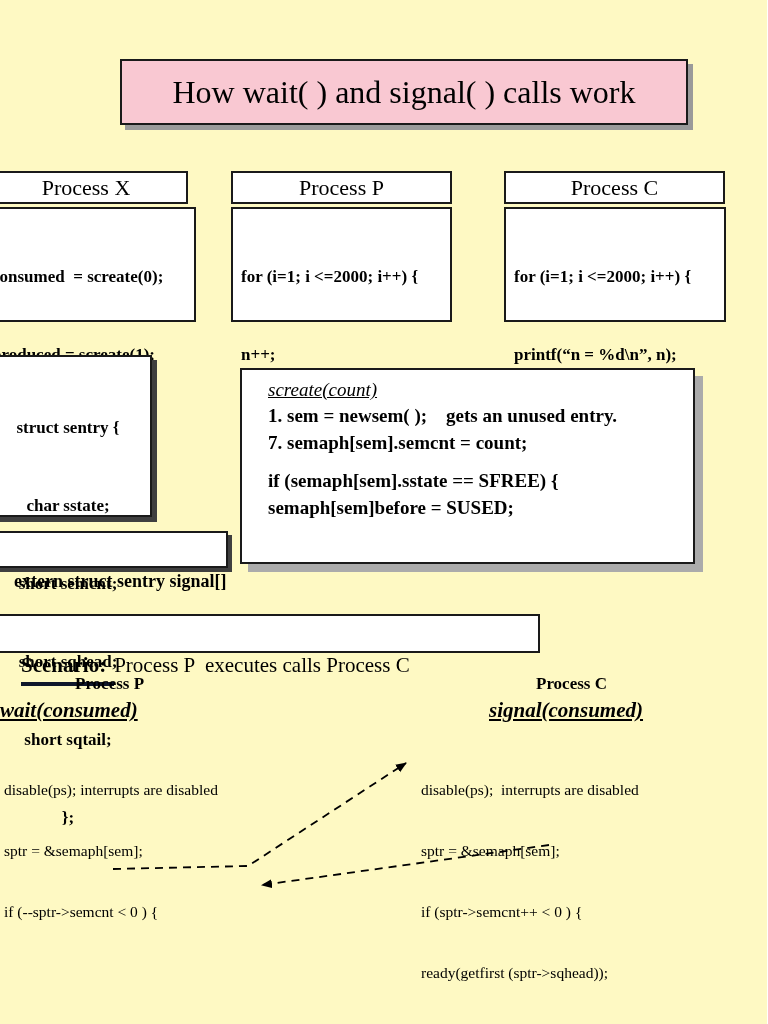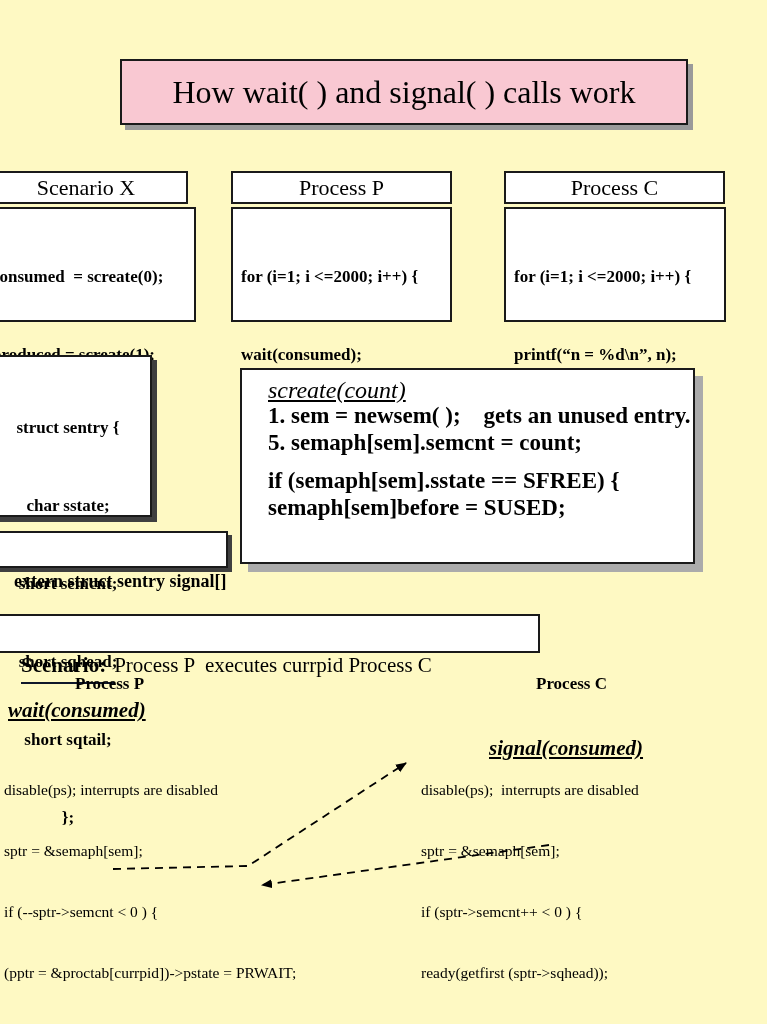"Scenario X" span { text: Scenario -> Process }
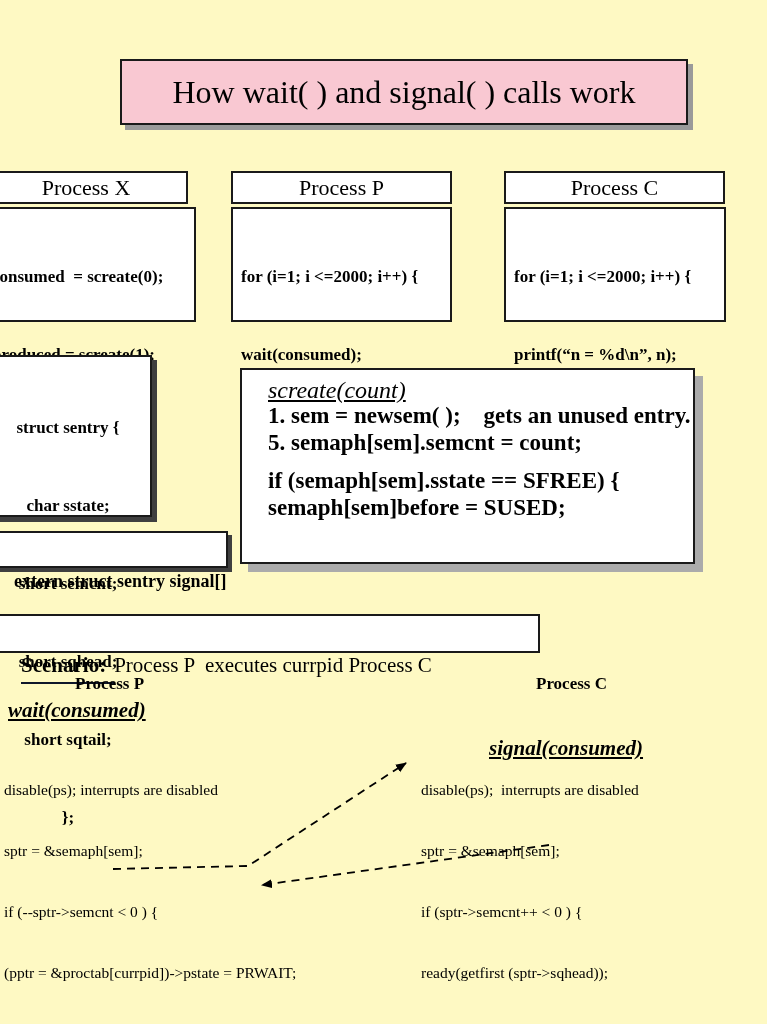"wait(consumed);" div { html: <div>wait(consumed);</div> -> none }
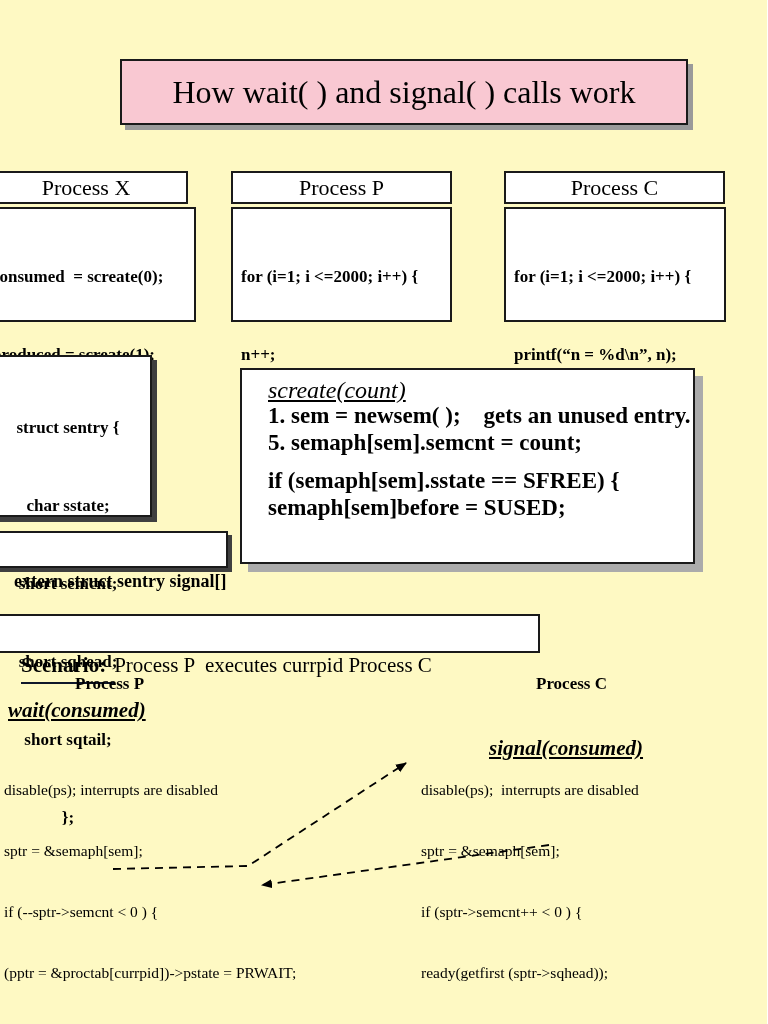"screate(count)" .sem-heading { font-size: 24px -> 19px }
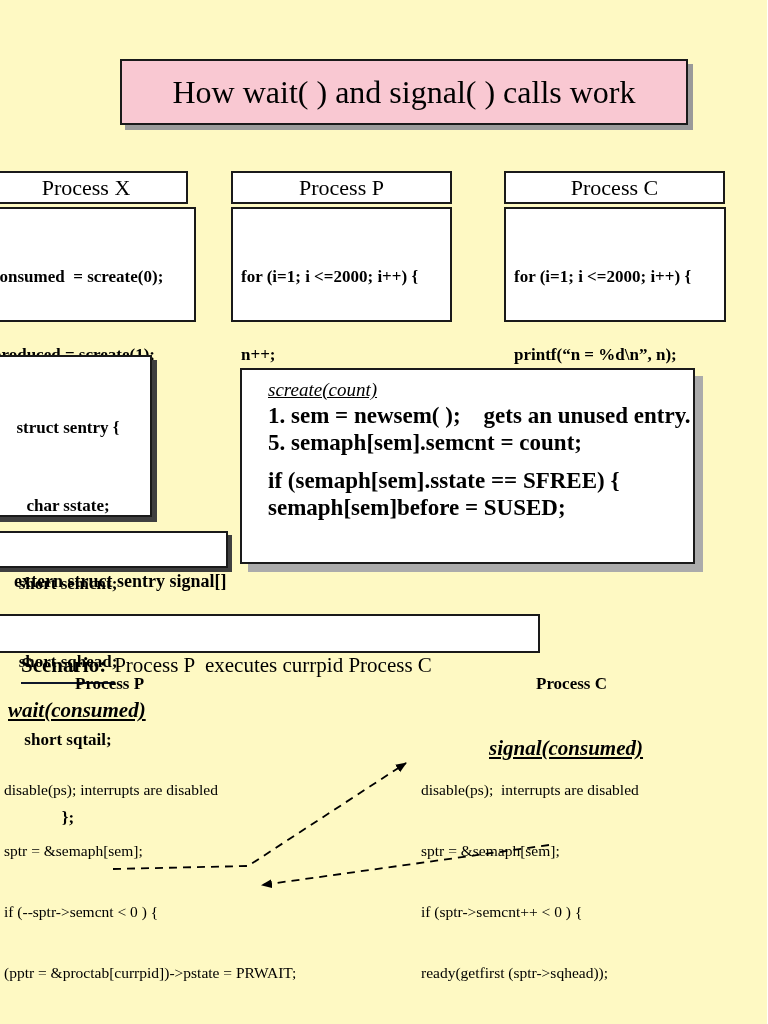"1. sem = newsem( );" .sem-line { font-size: 23px -> 19px }
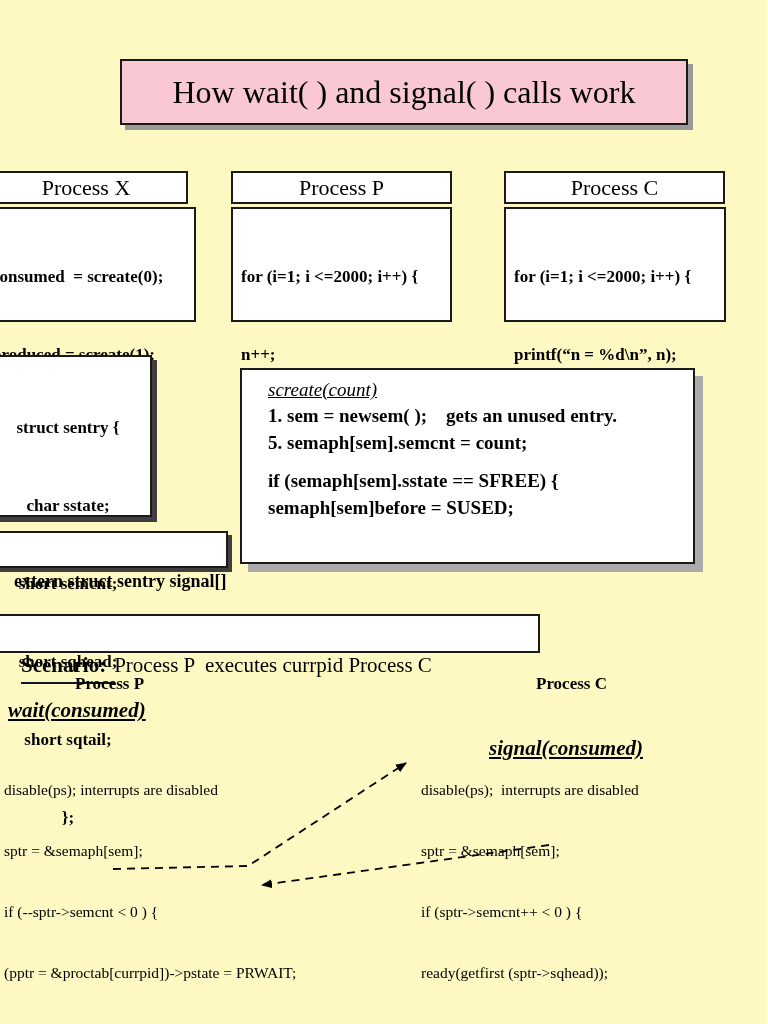"5. semaph[sem].semcnt = count;" div.sem-line { text: 5 -> 7 }
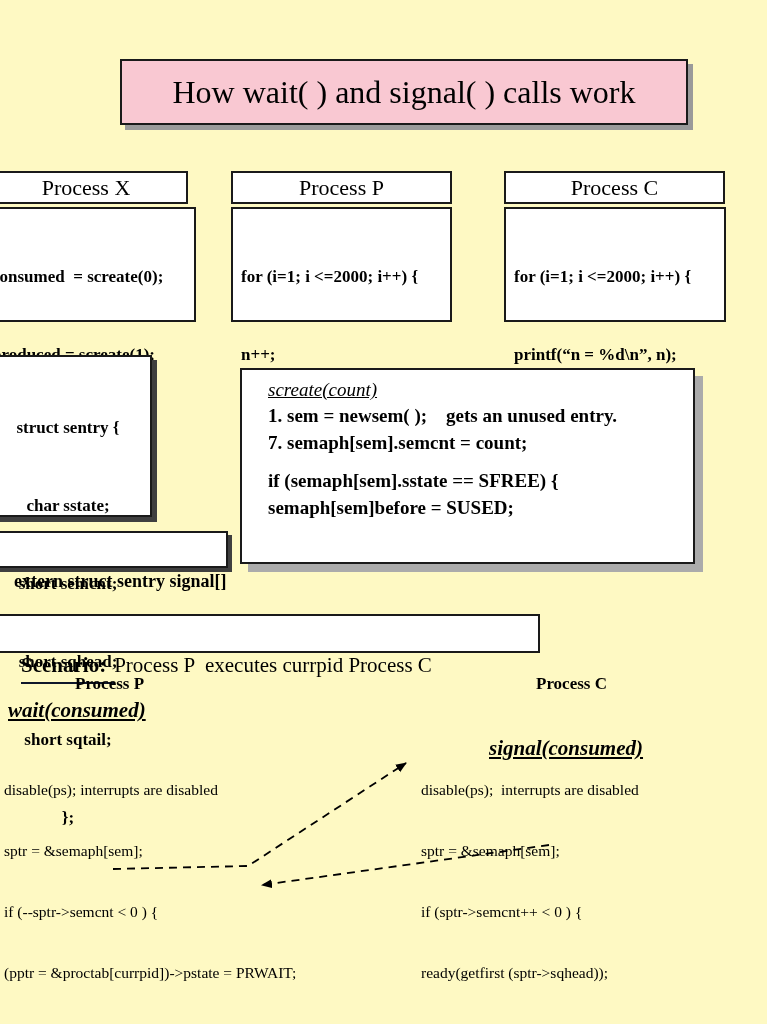"Scenario:" .scenario-label { border-bottom: 2px solid #0f172a -> 4px solid #0f172a }
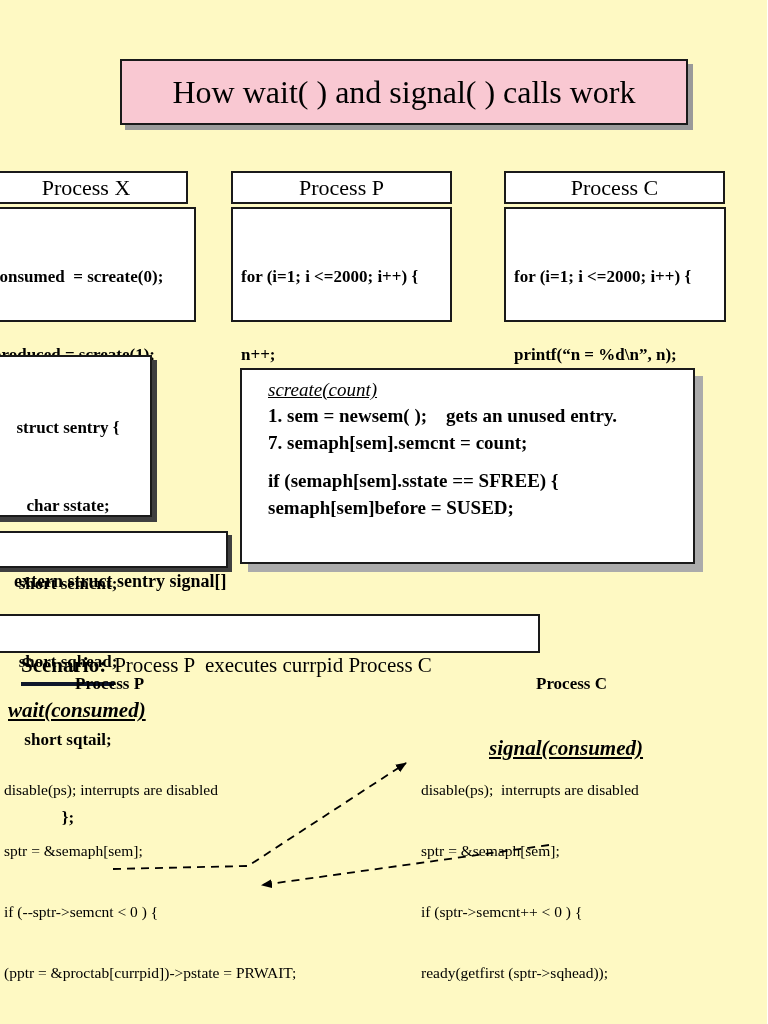"Process P executes currpid Process" span { text: currpid -> calls }
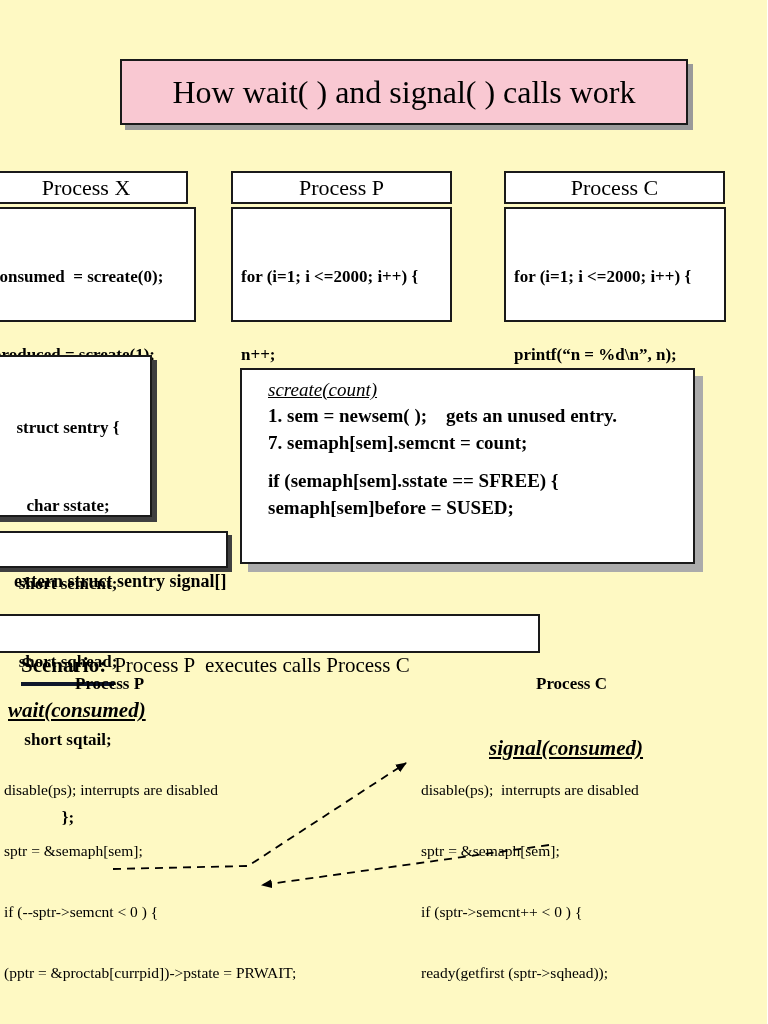"wait(consumed)" div.abs { left: 8px -> 0 }
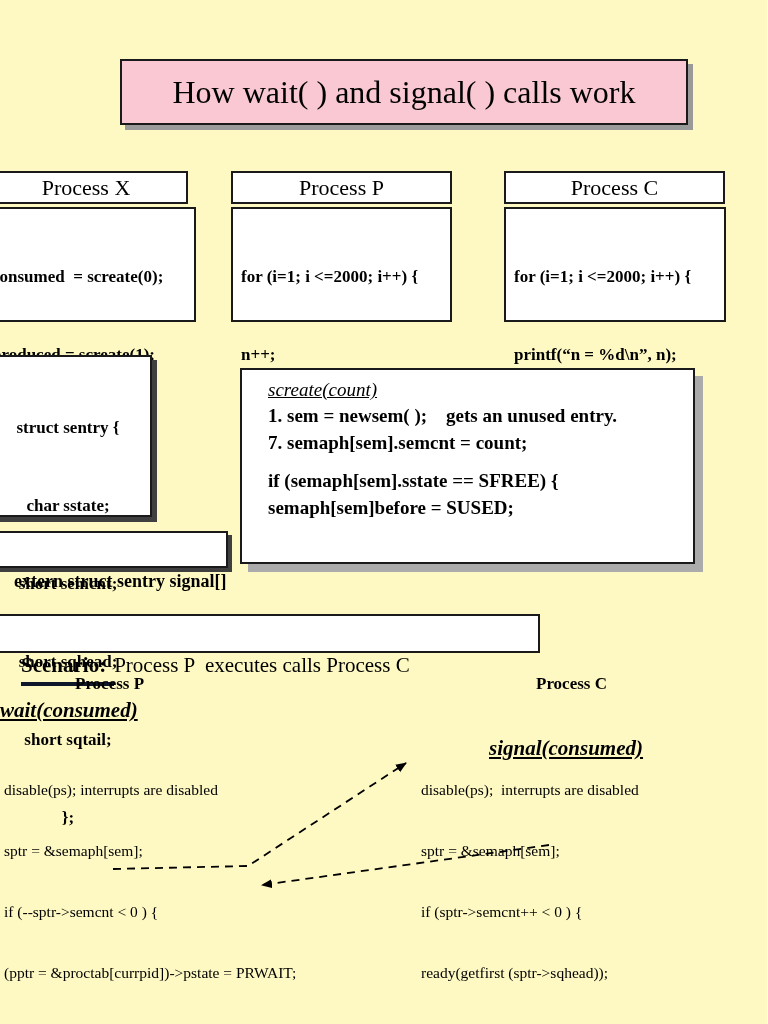"signal(consumed)" div.abs { top: 736px -> 698px }
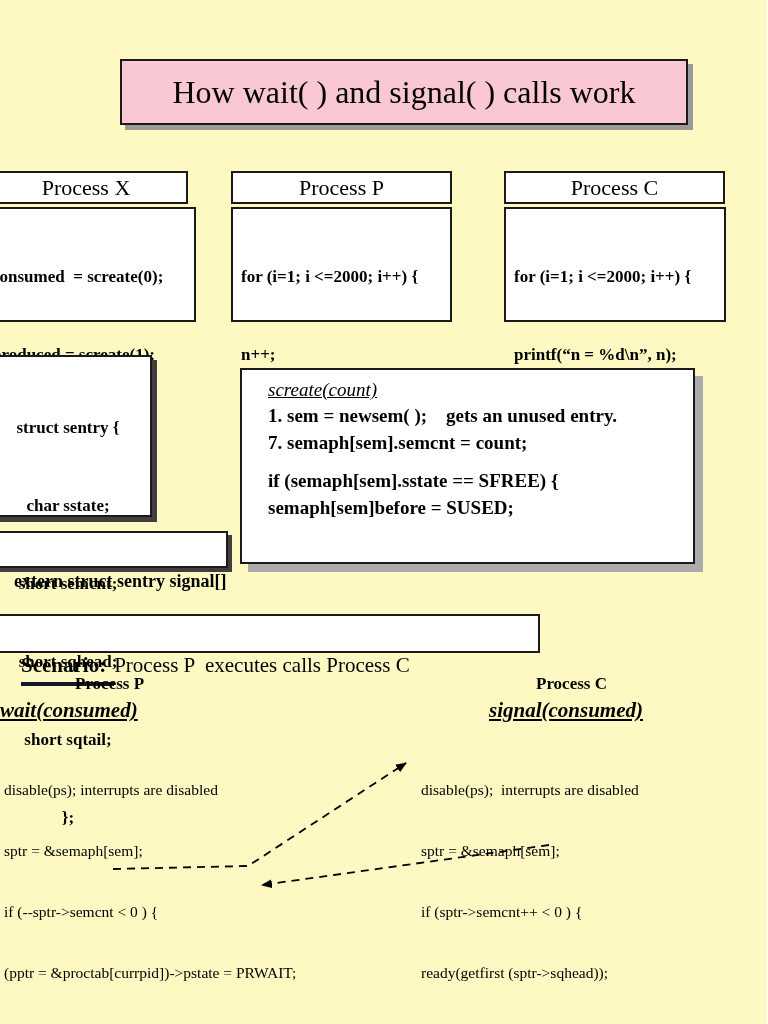"(pptr = &proctab[currpid])->pstate =" div { html: <div>(pptr = &amp;proctab[currpid])-&gt;pstate = PRWAIT;</div> -> none }
